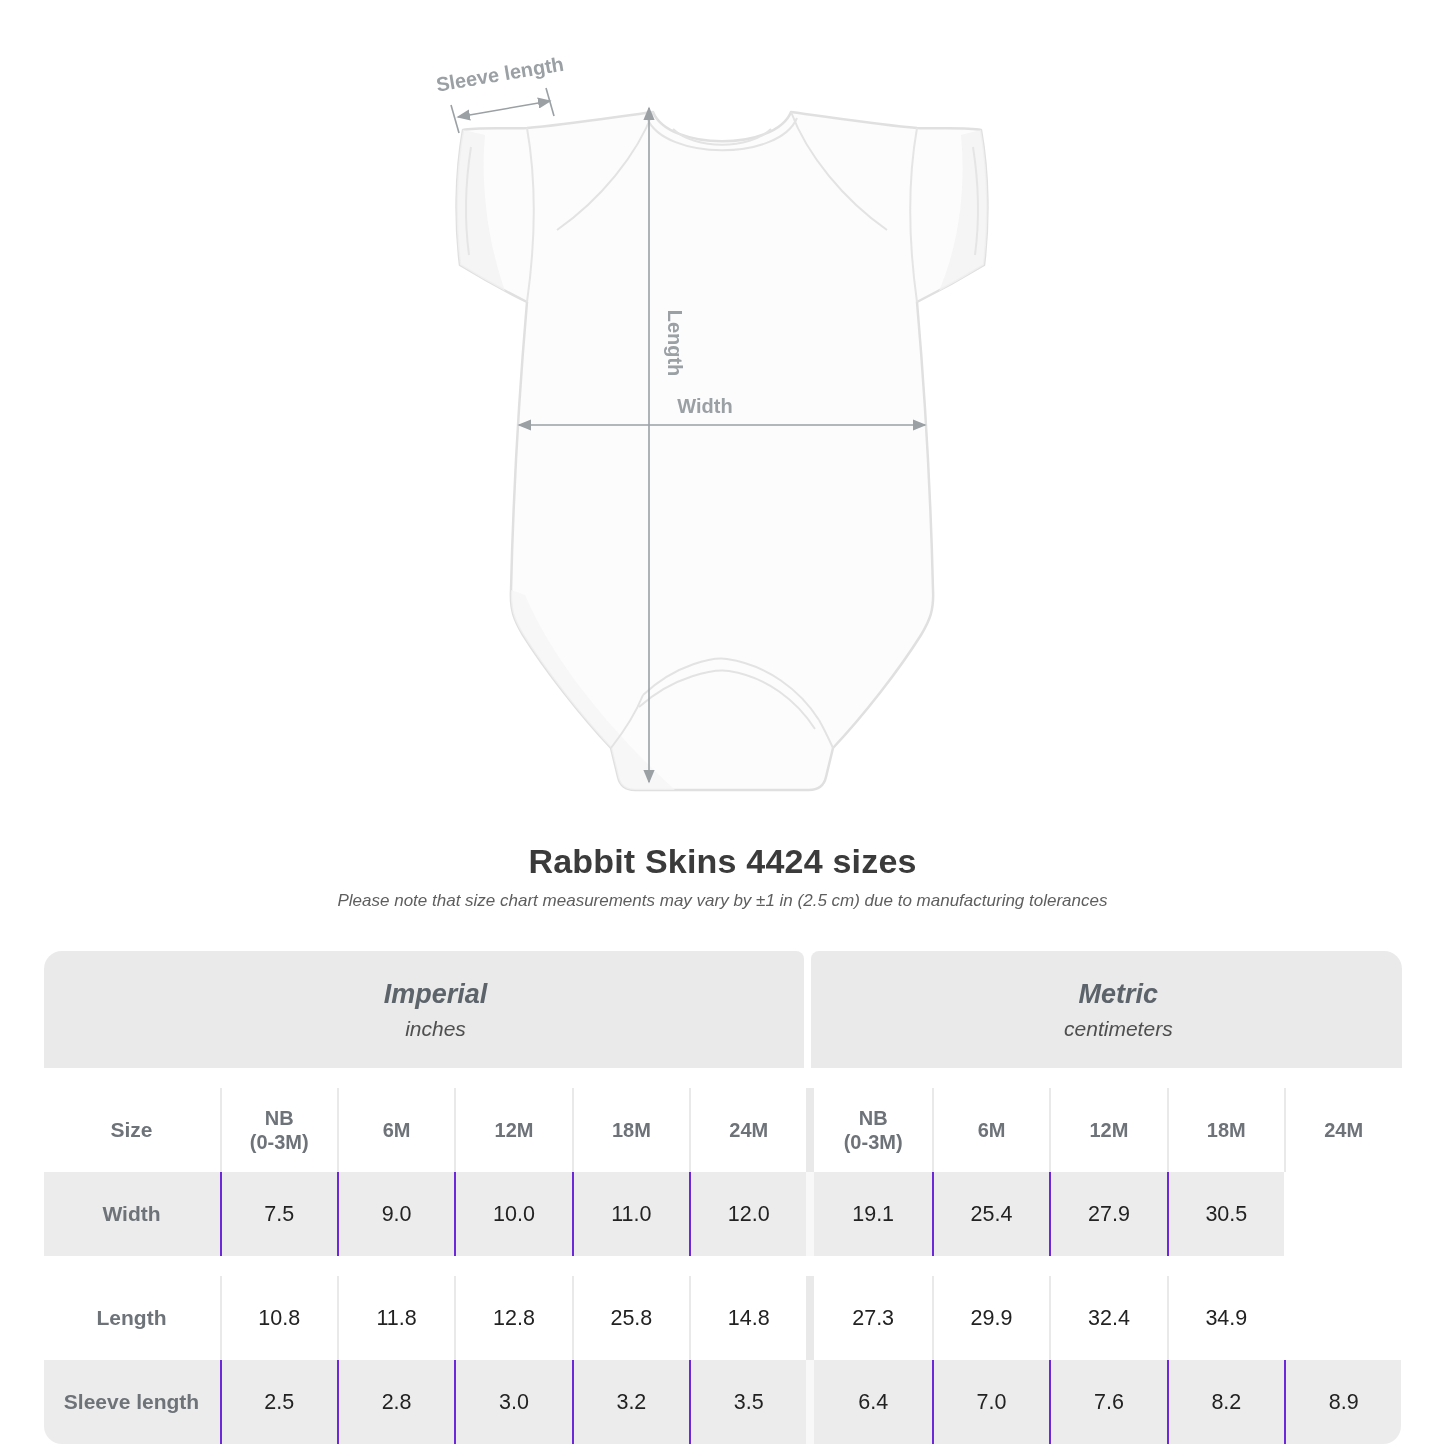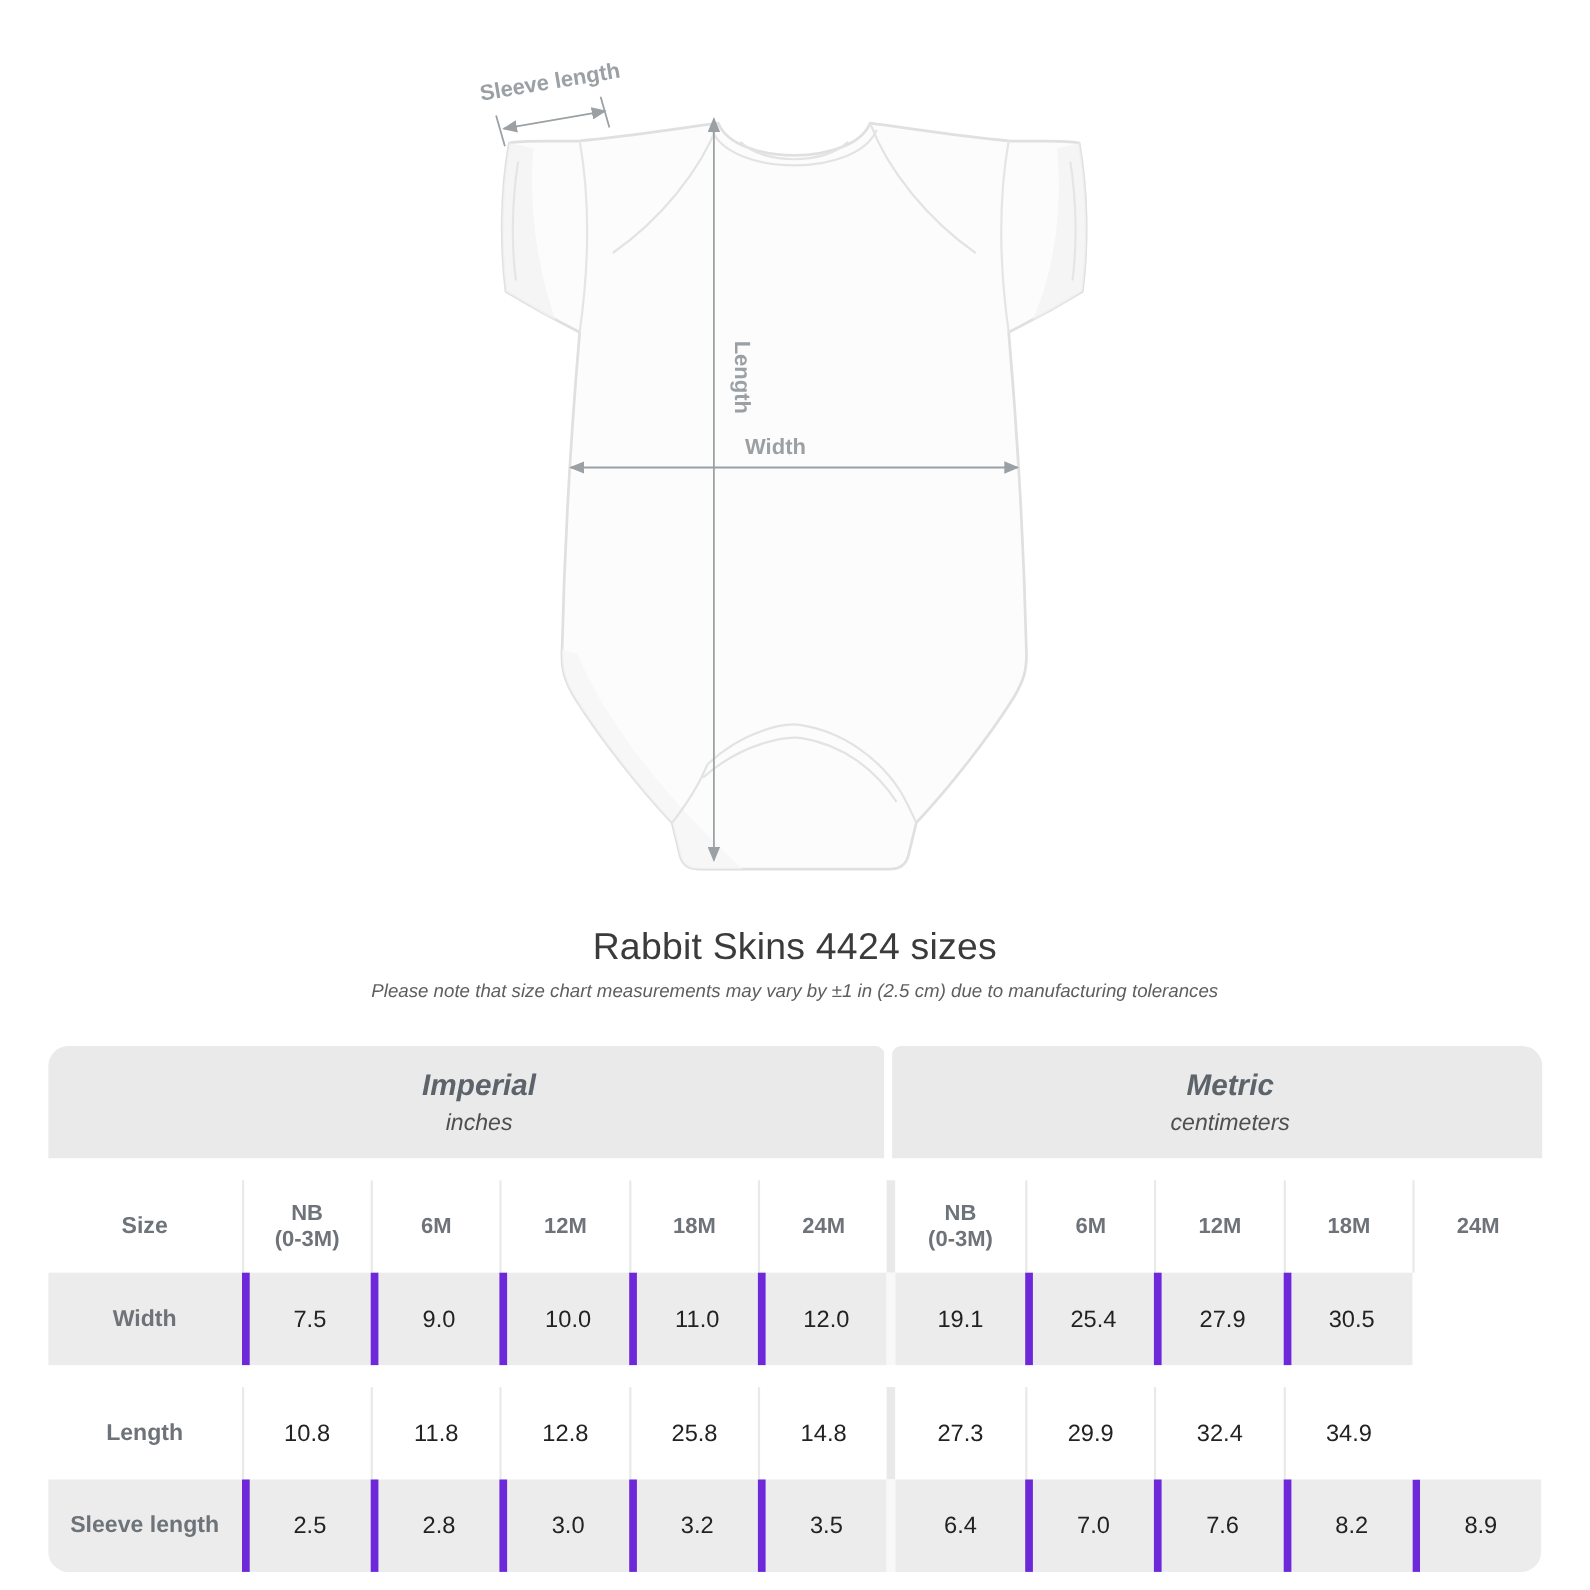"Rabbit Skins 4424 sizes" .title { font-weight: normal -> bold }
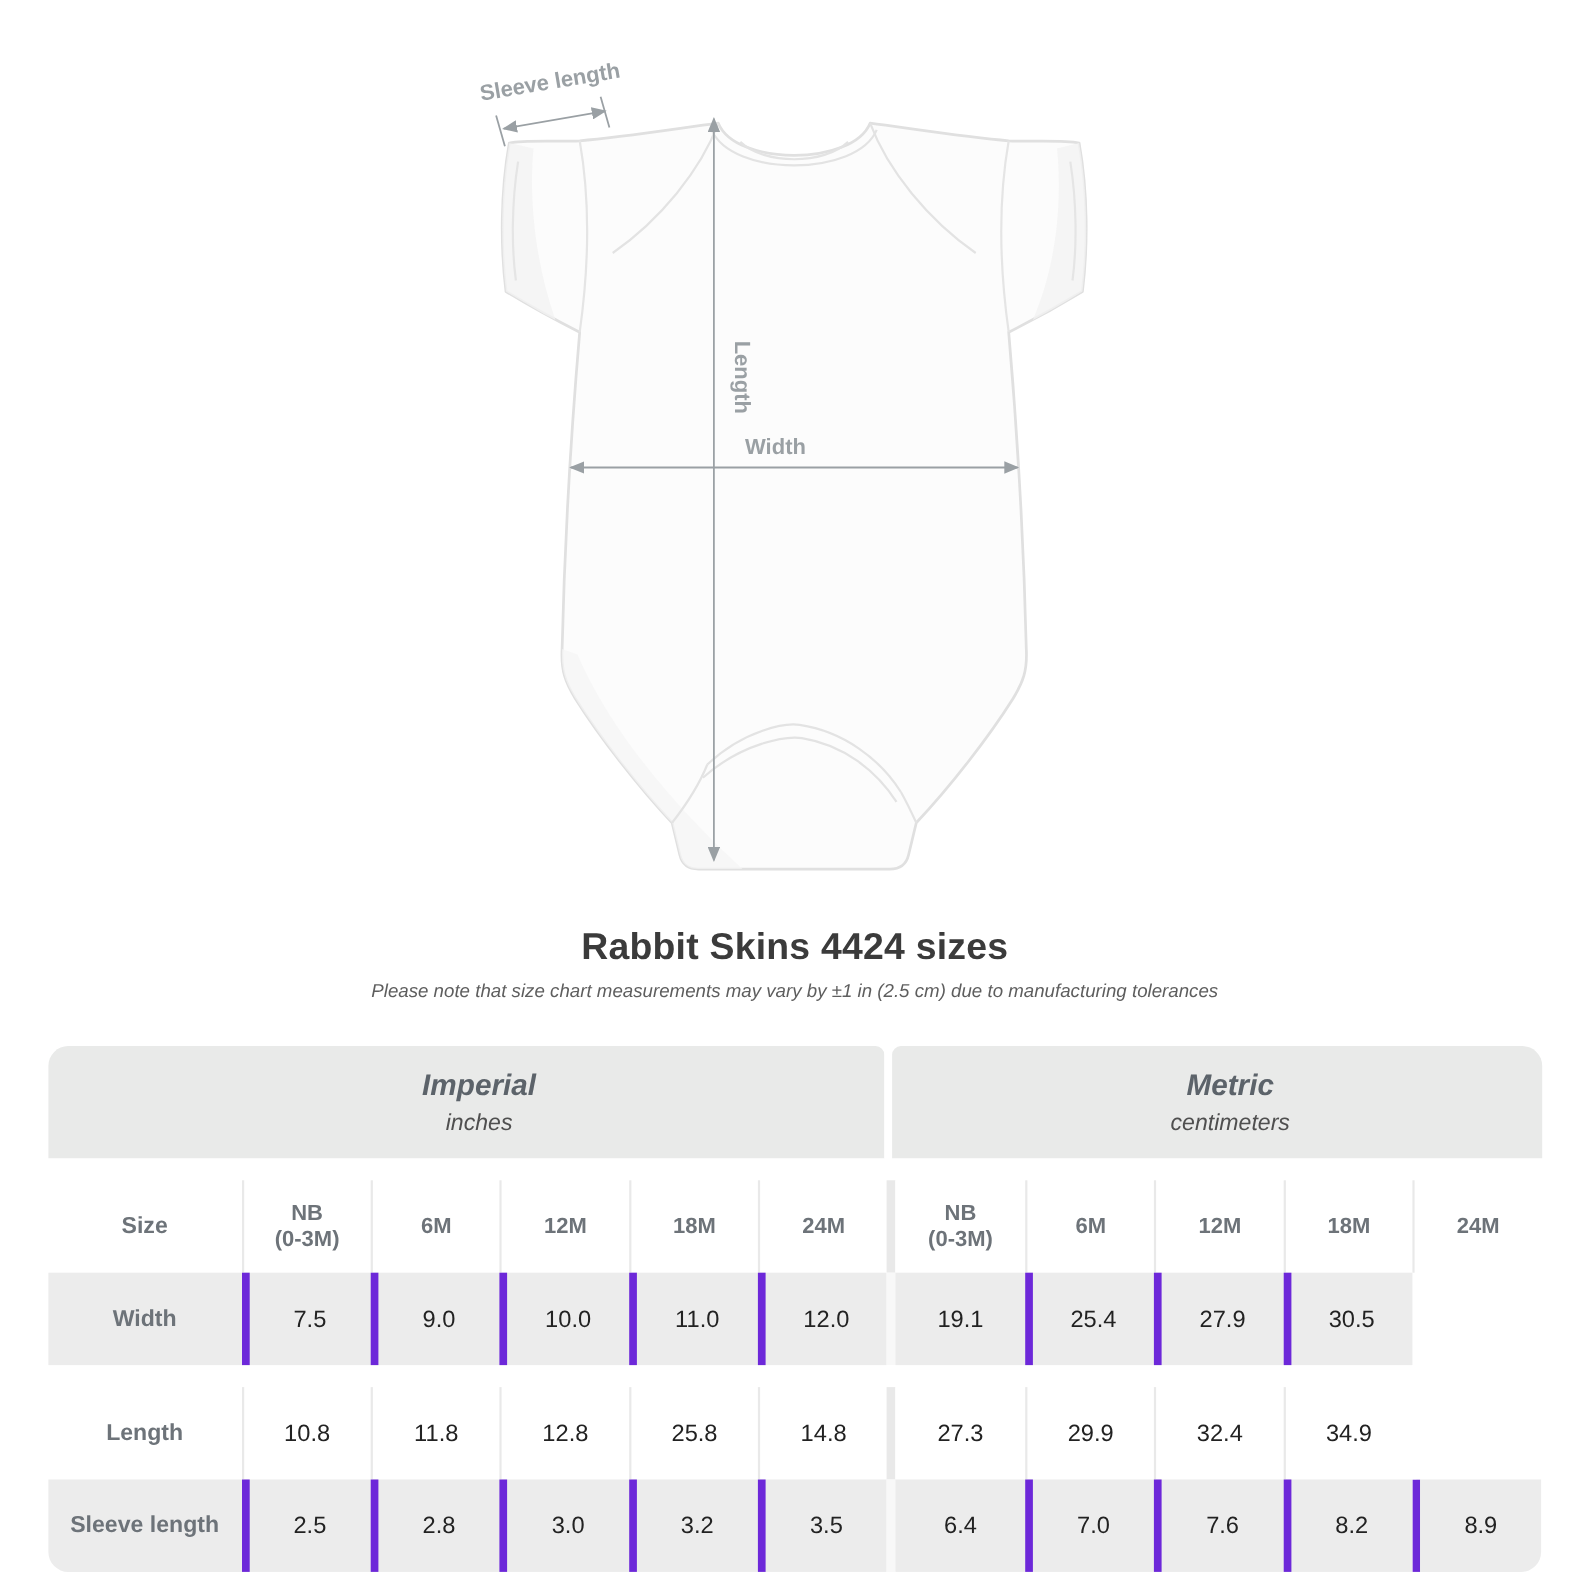"Imperial" .band-block { height: 102px -> 117px }
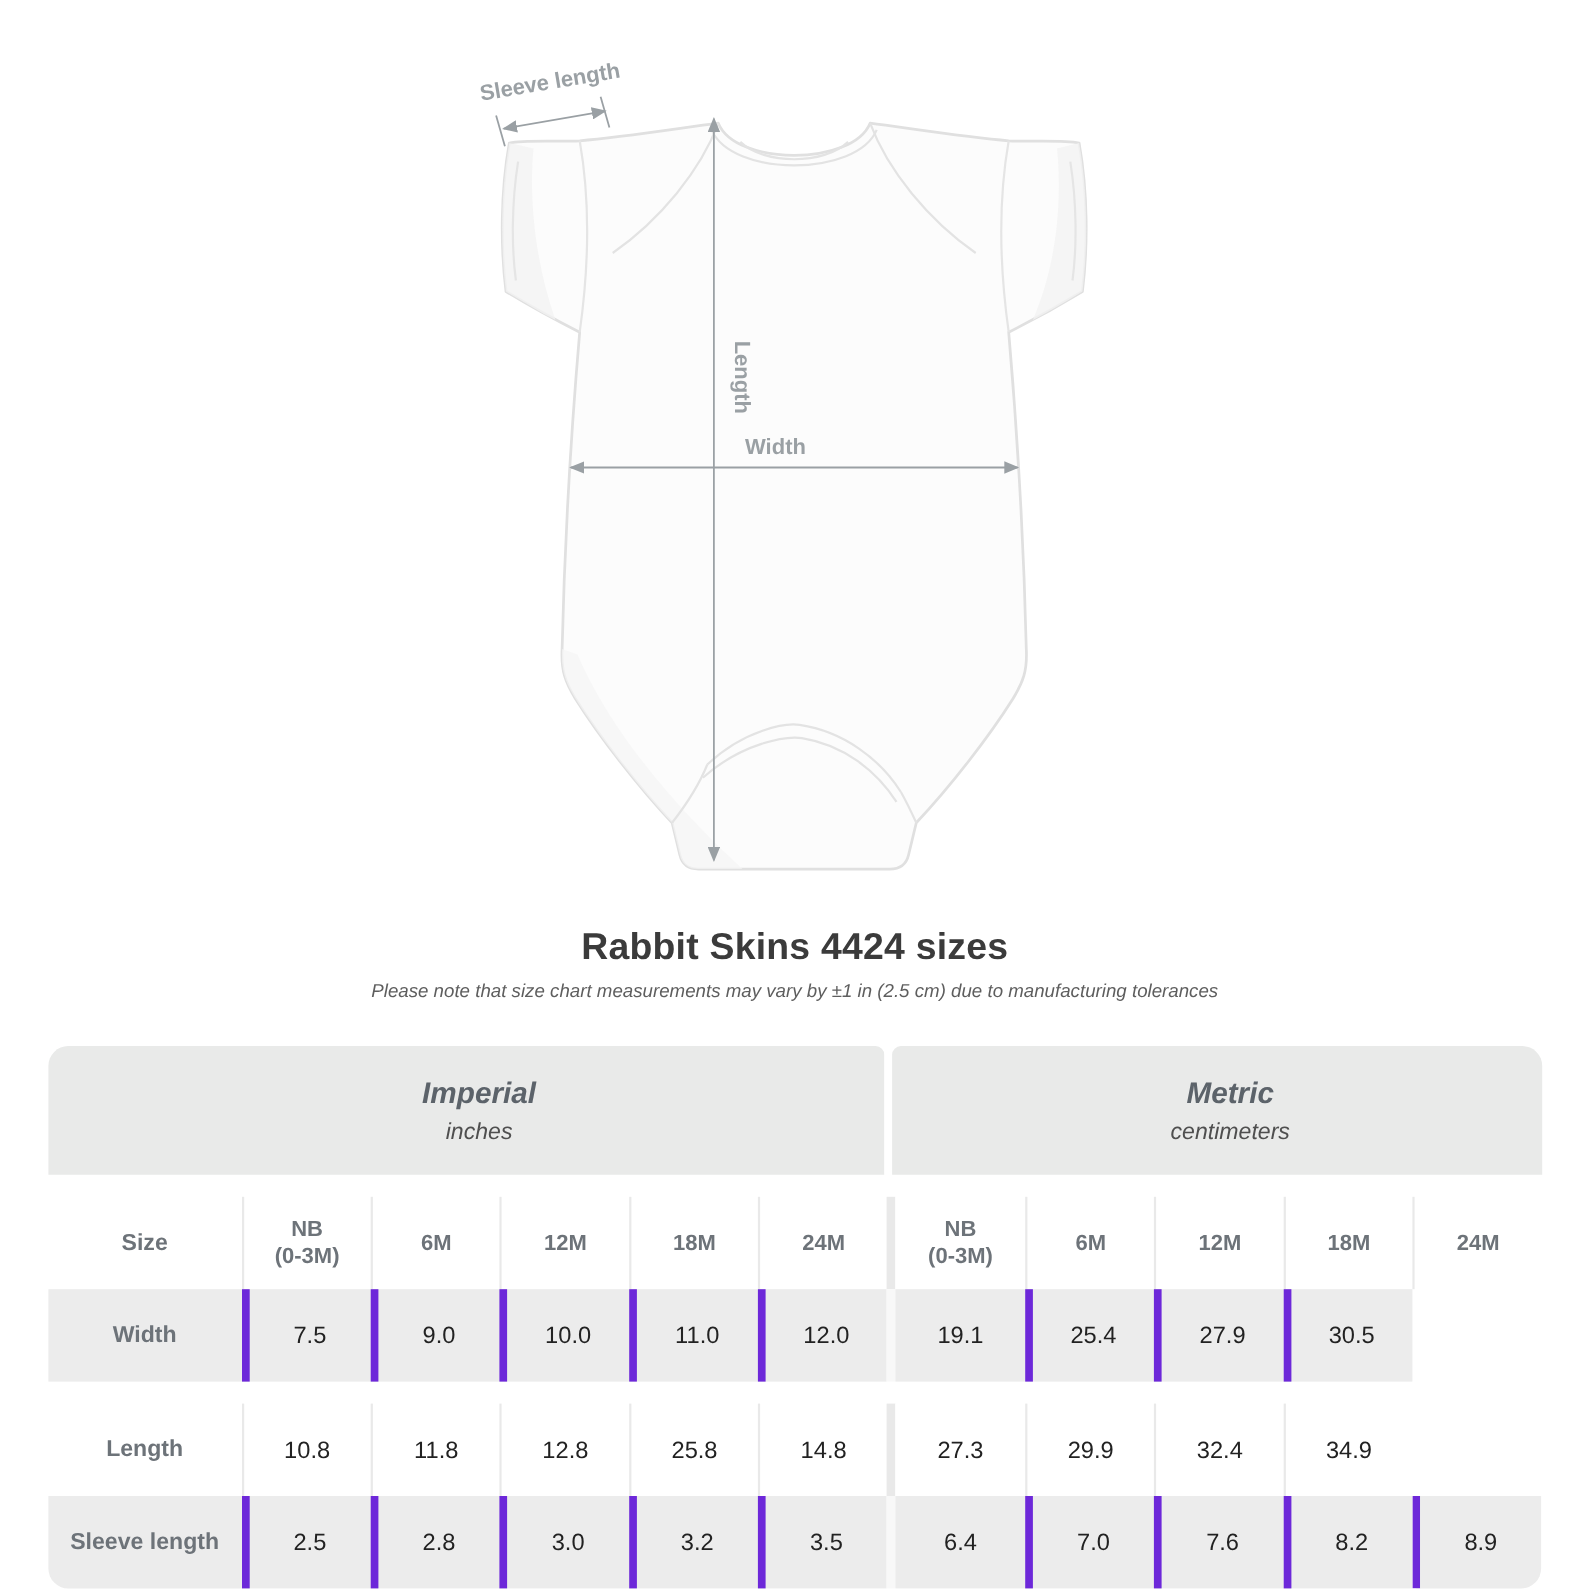"7.5" .row-gray .cell.sep { border-left: 7px solid #6d28d9 -> 2px solid #6d28d9 }
